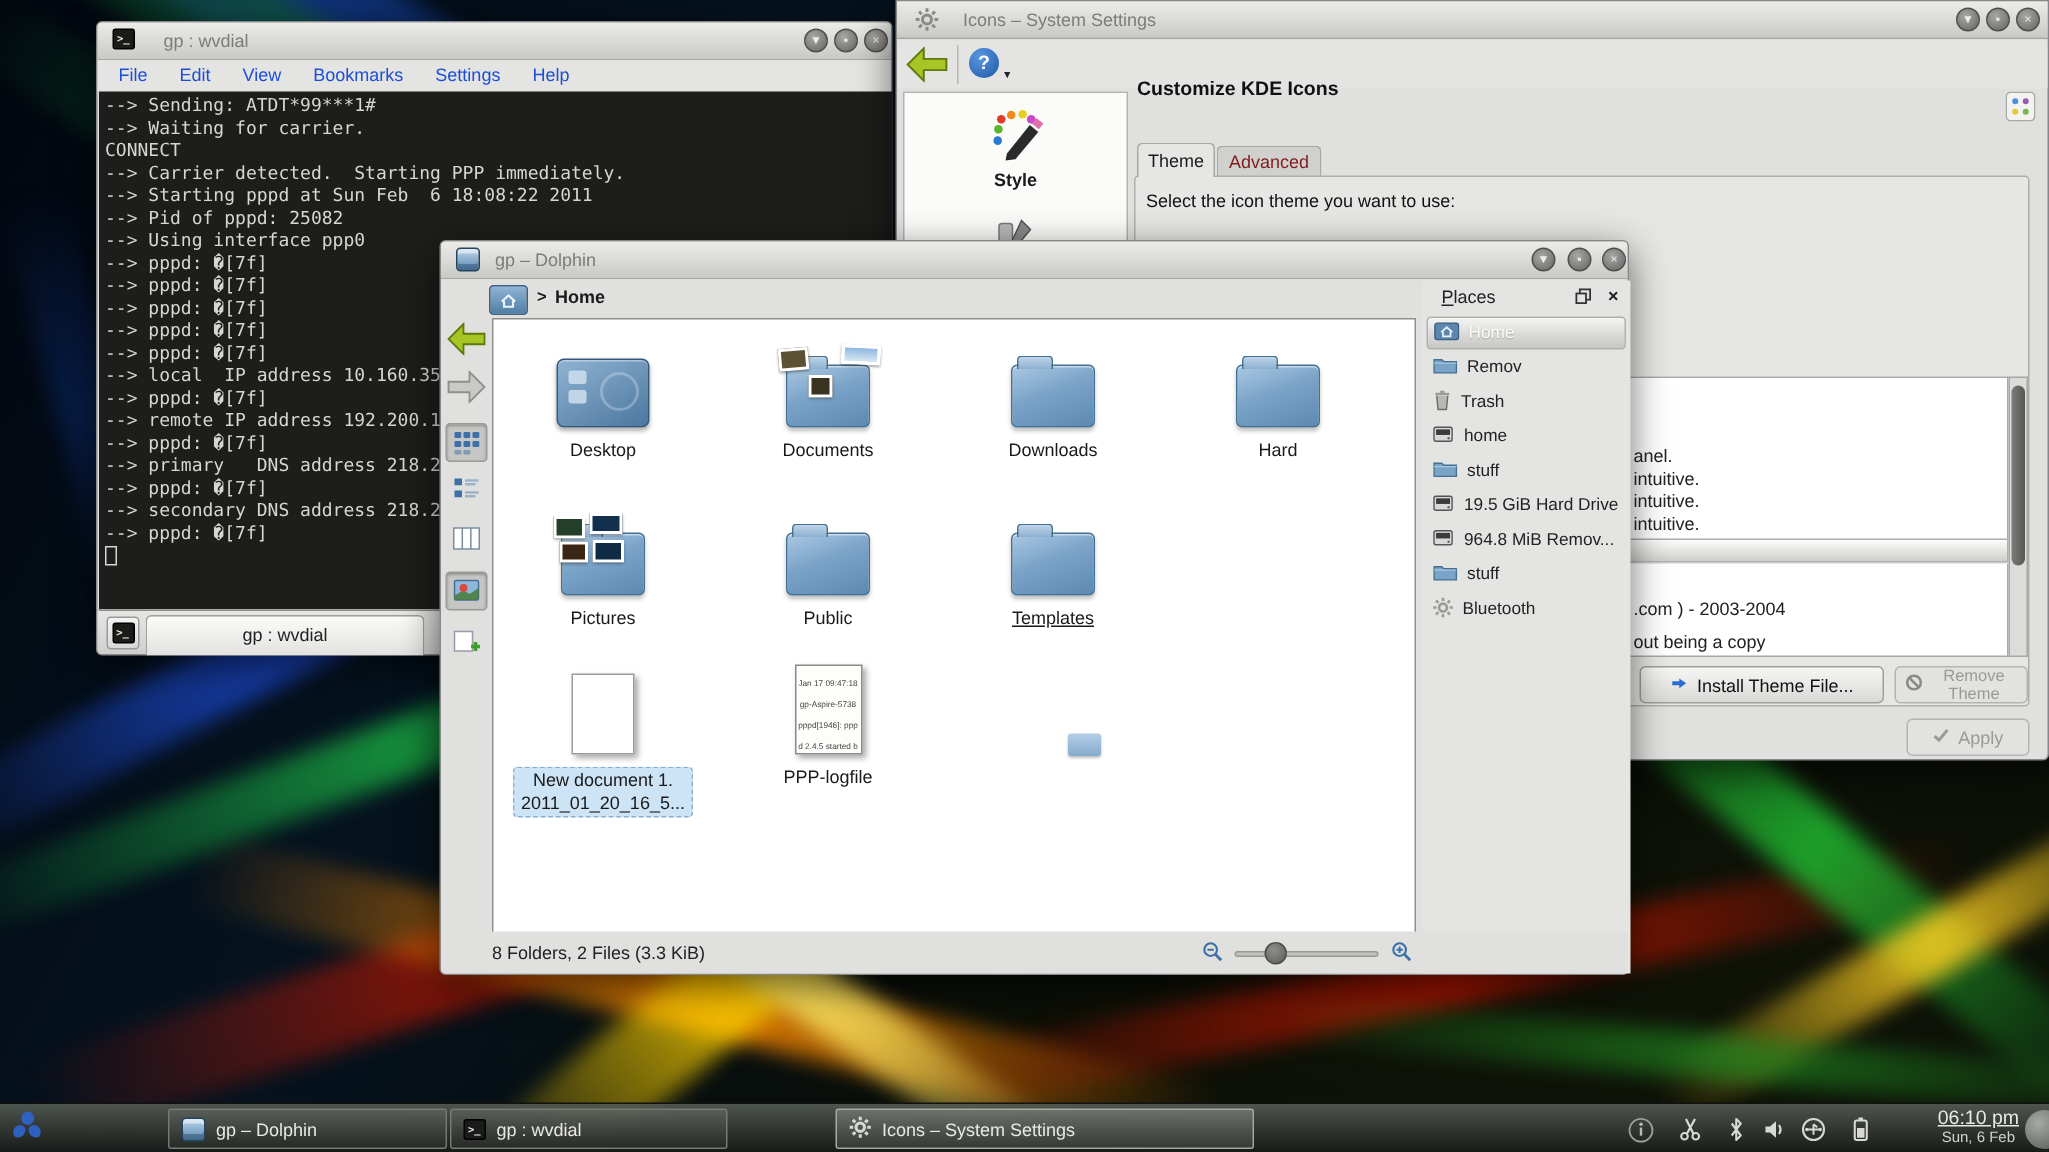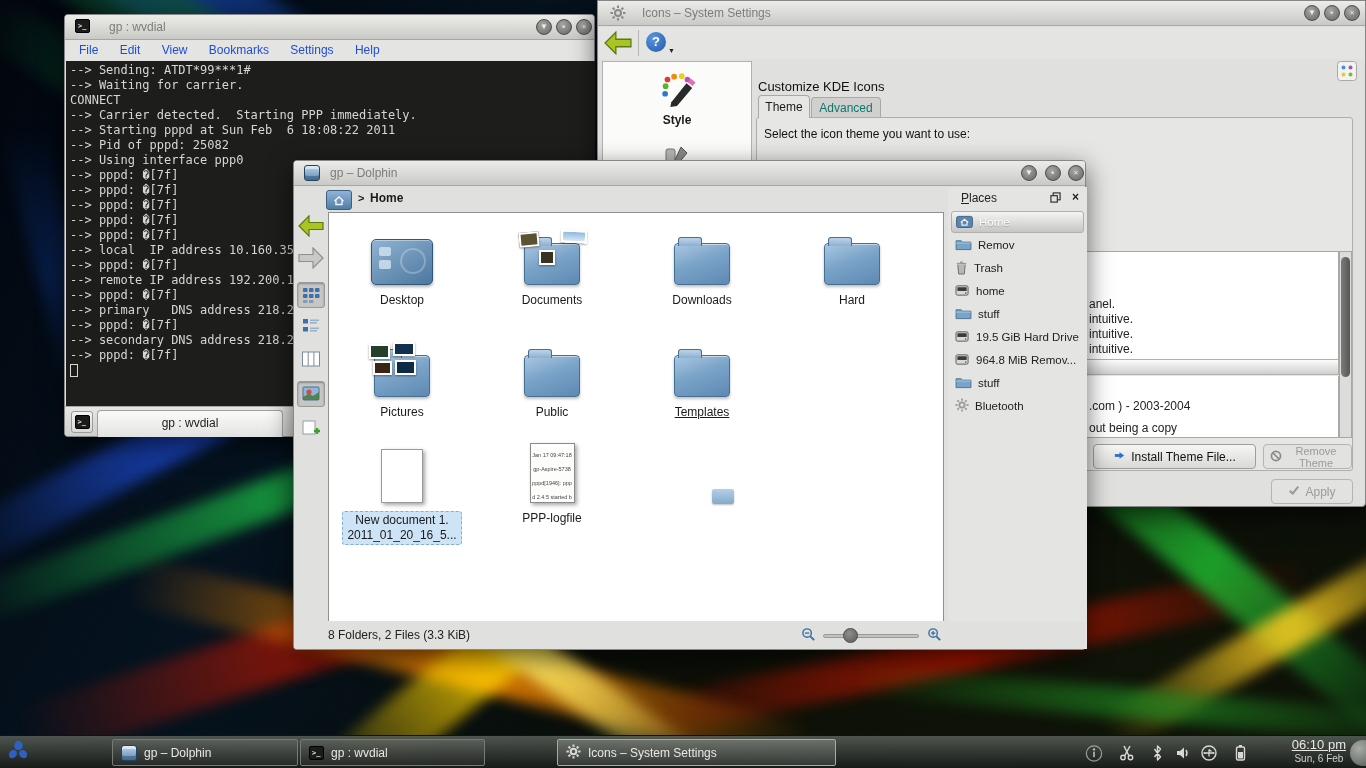"Customize KDE Icons" #ss-heading { font-weight: normal -> bold; top: 78px -> 50px }
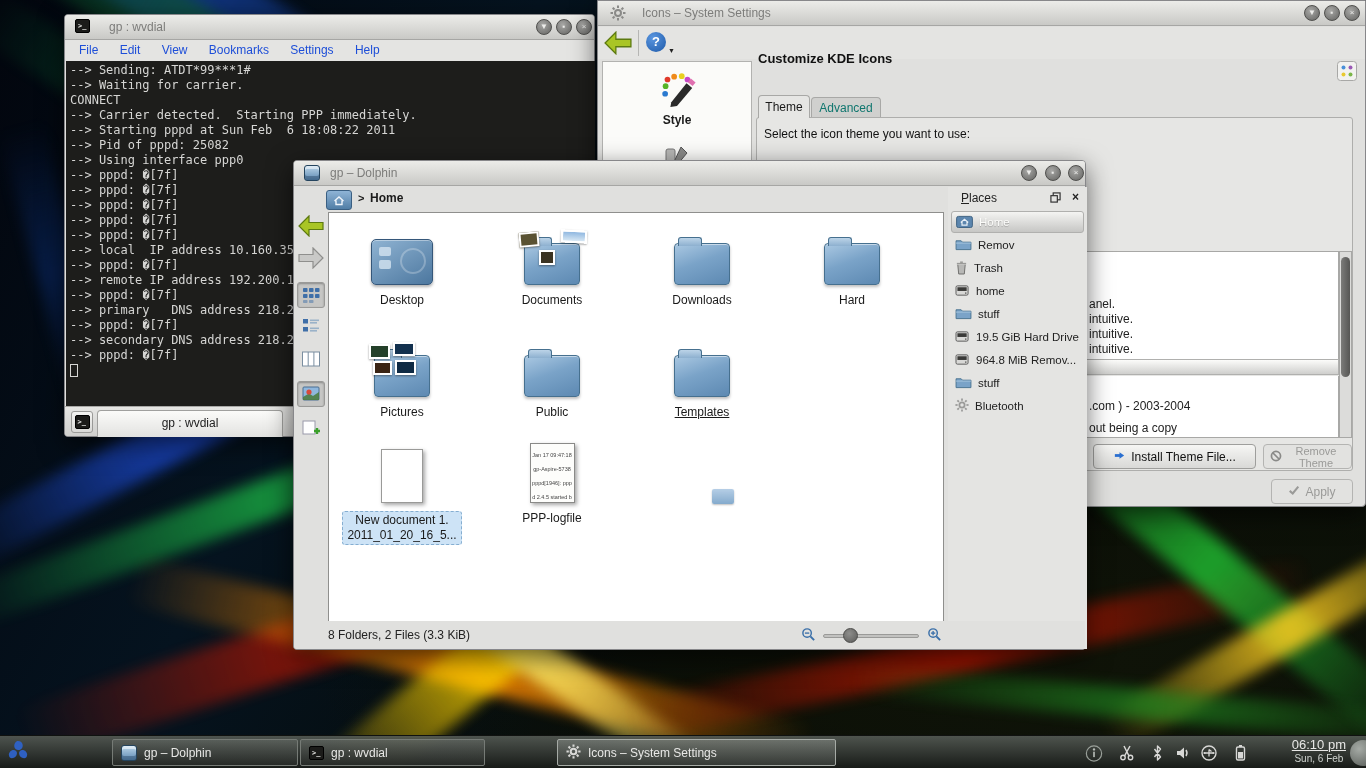"Advanced" #tab-advanced { color: #0f766e -> #7f1d1d }
